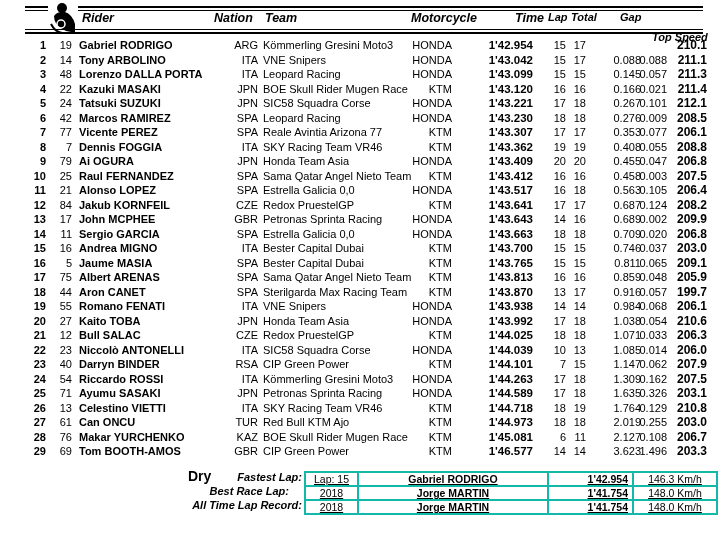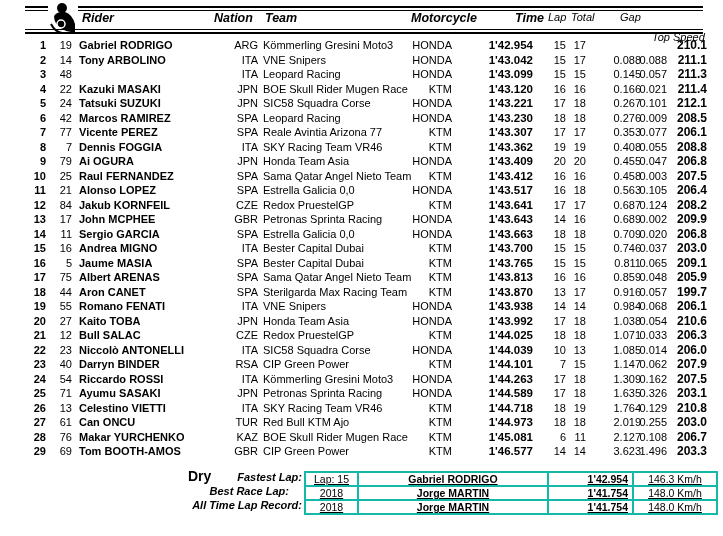"Lap" .hcol.small { font-weight: normal -> bold }
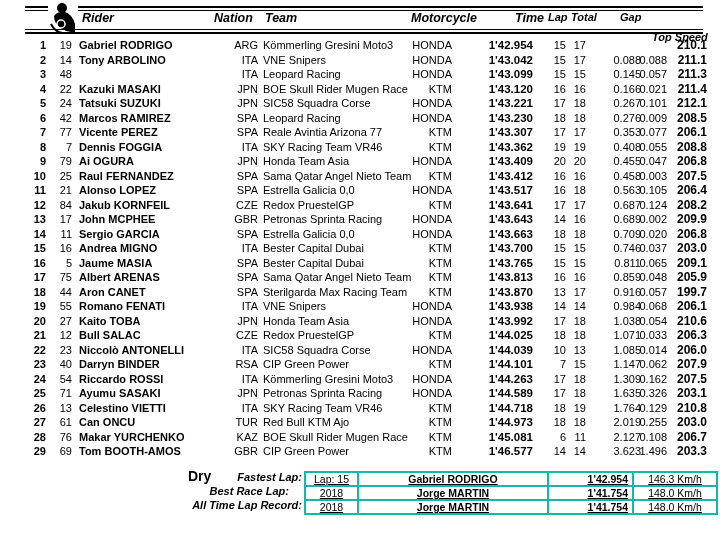"Lorenzo DALLA PORTA" span.name { html: none -> <span>Lorenzo DALLA PORTA</span> }
